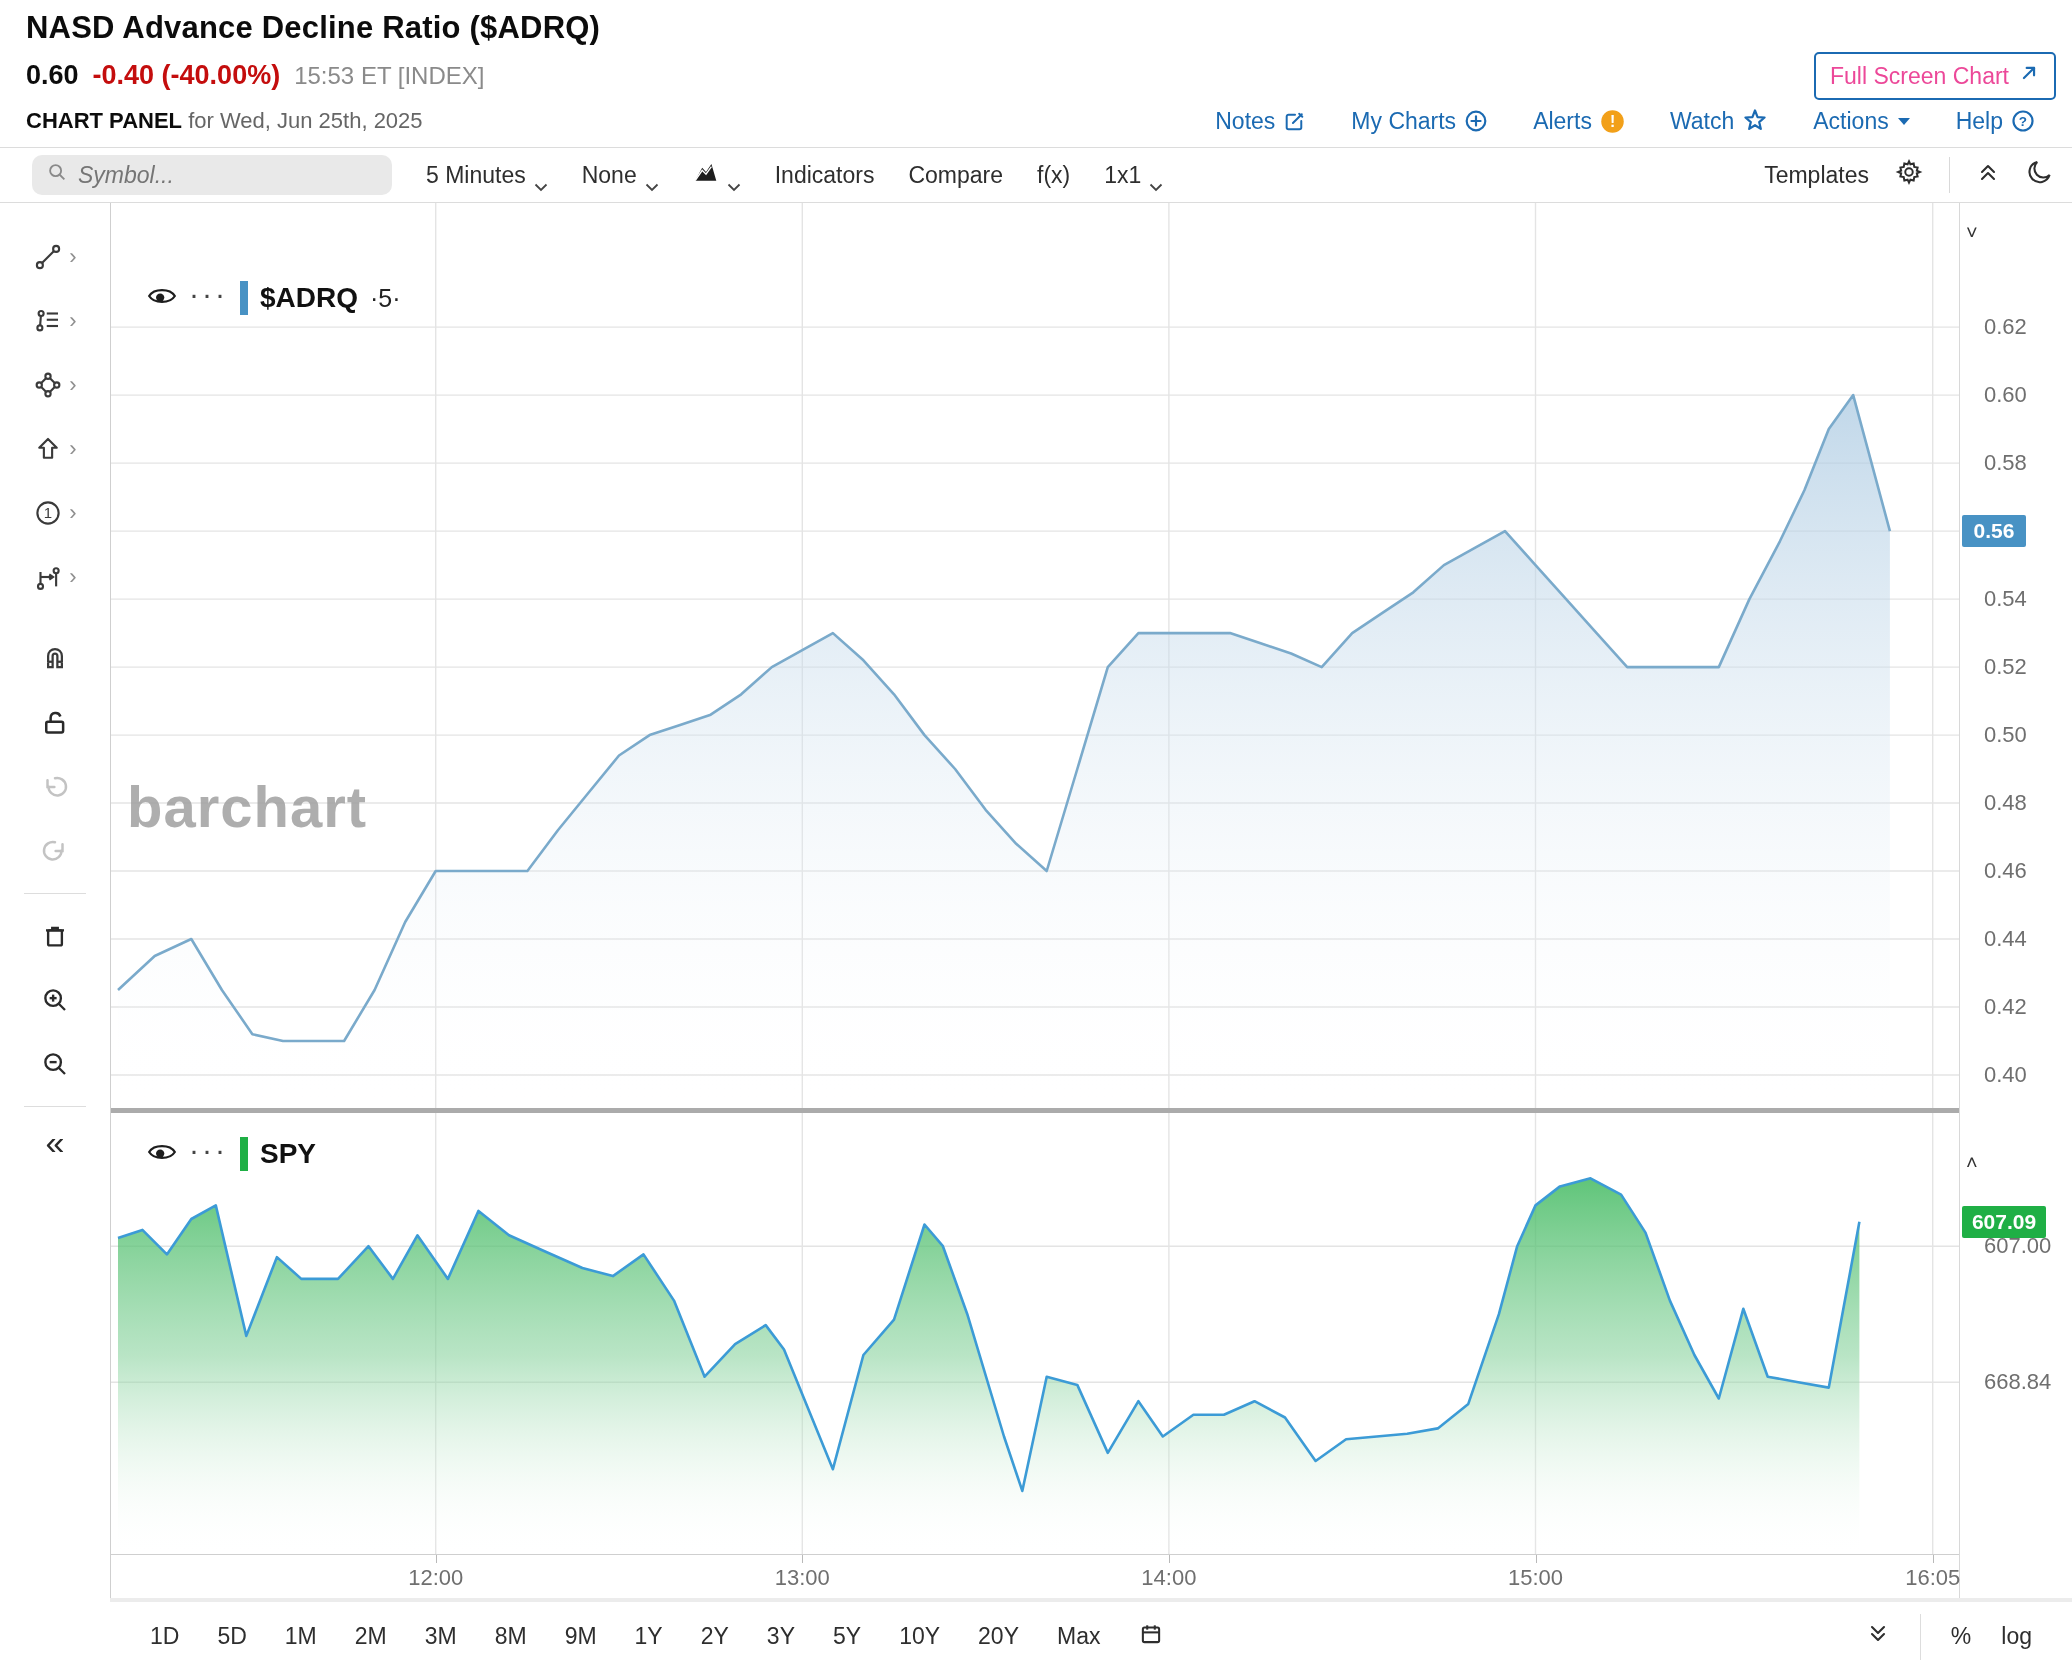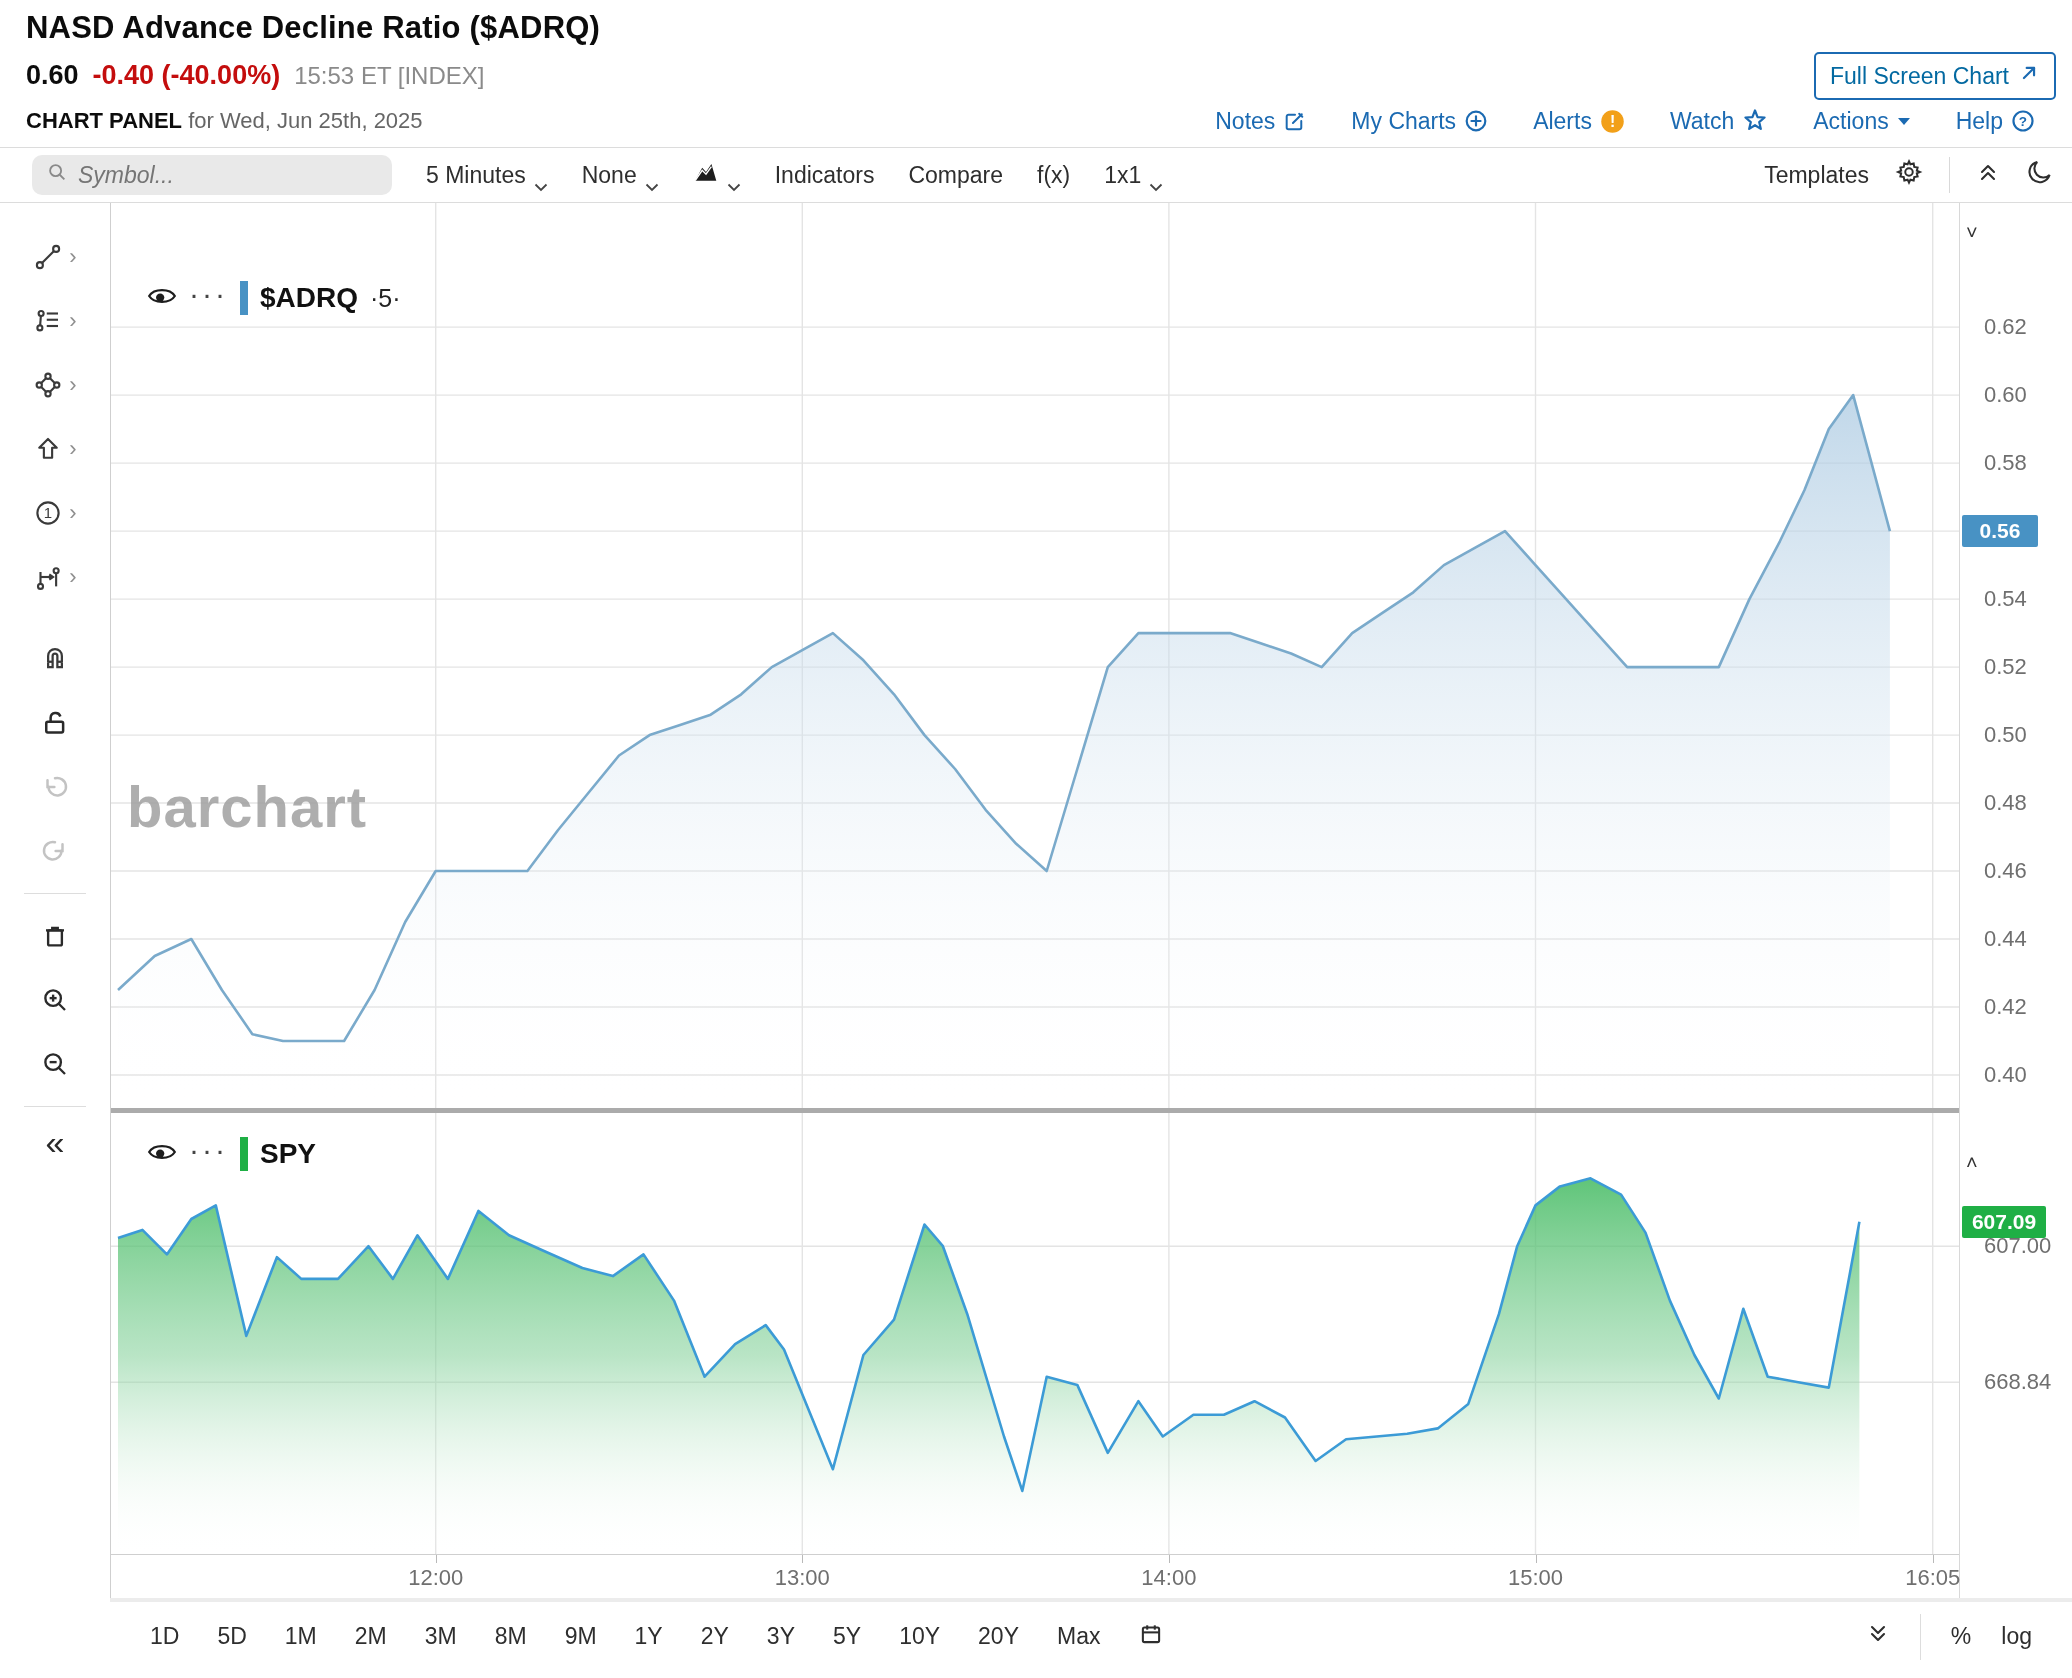"Full Screen Chart" .fullscreen-btn { color: #0369a1 -> #ec4899 }
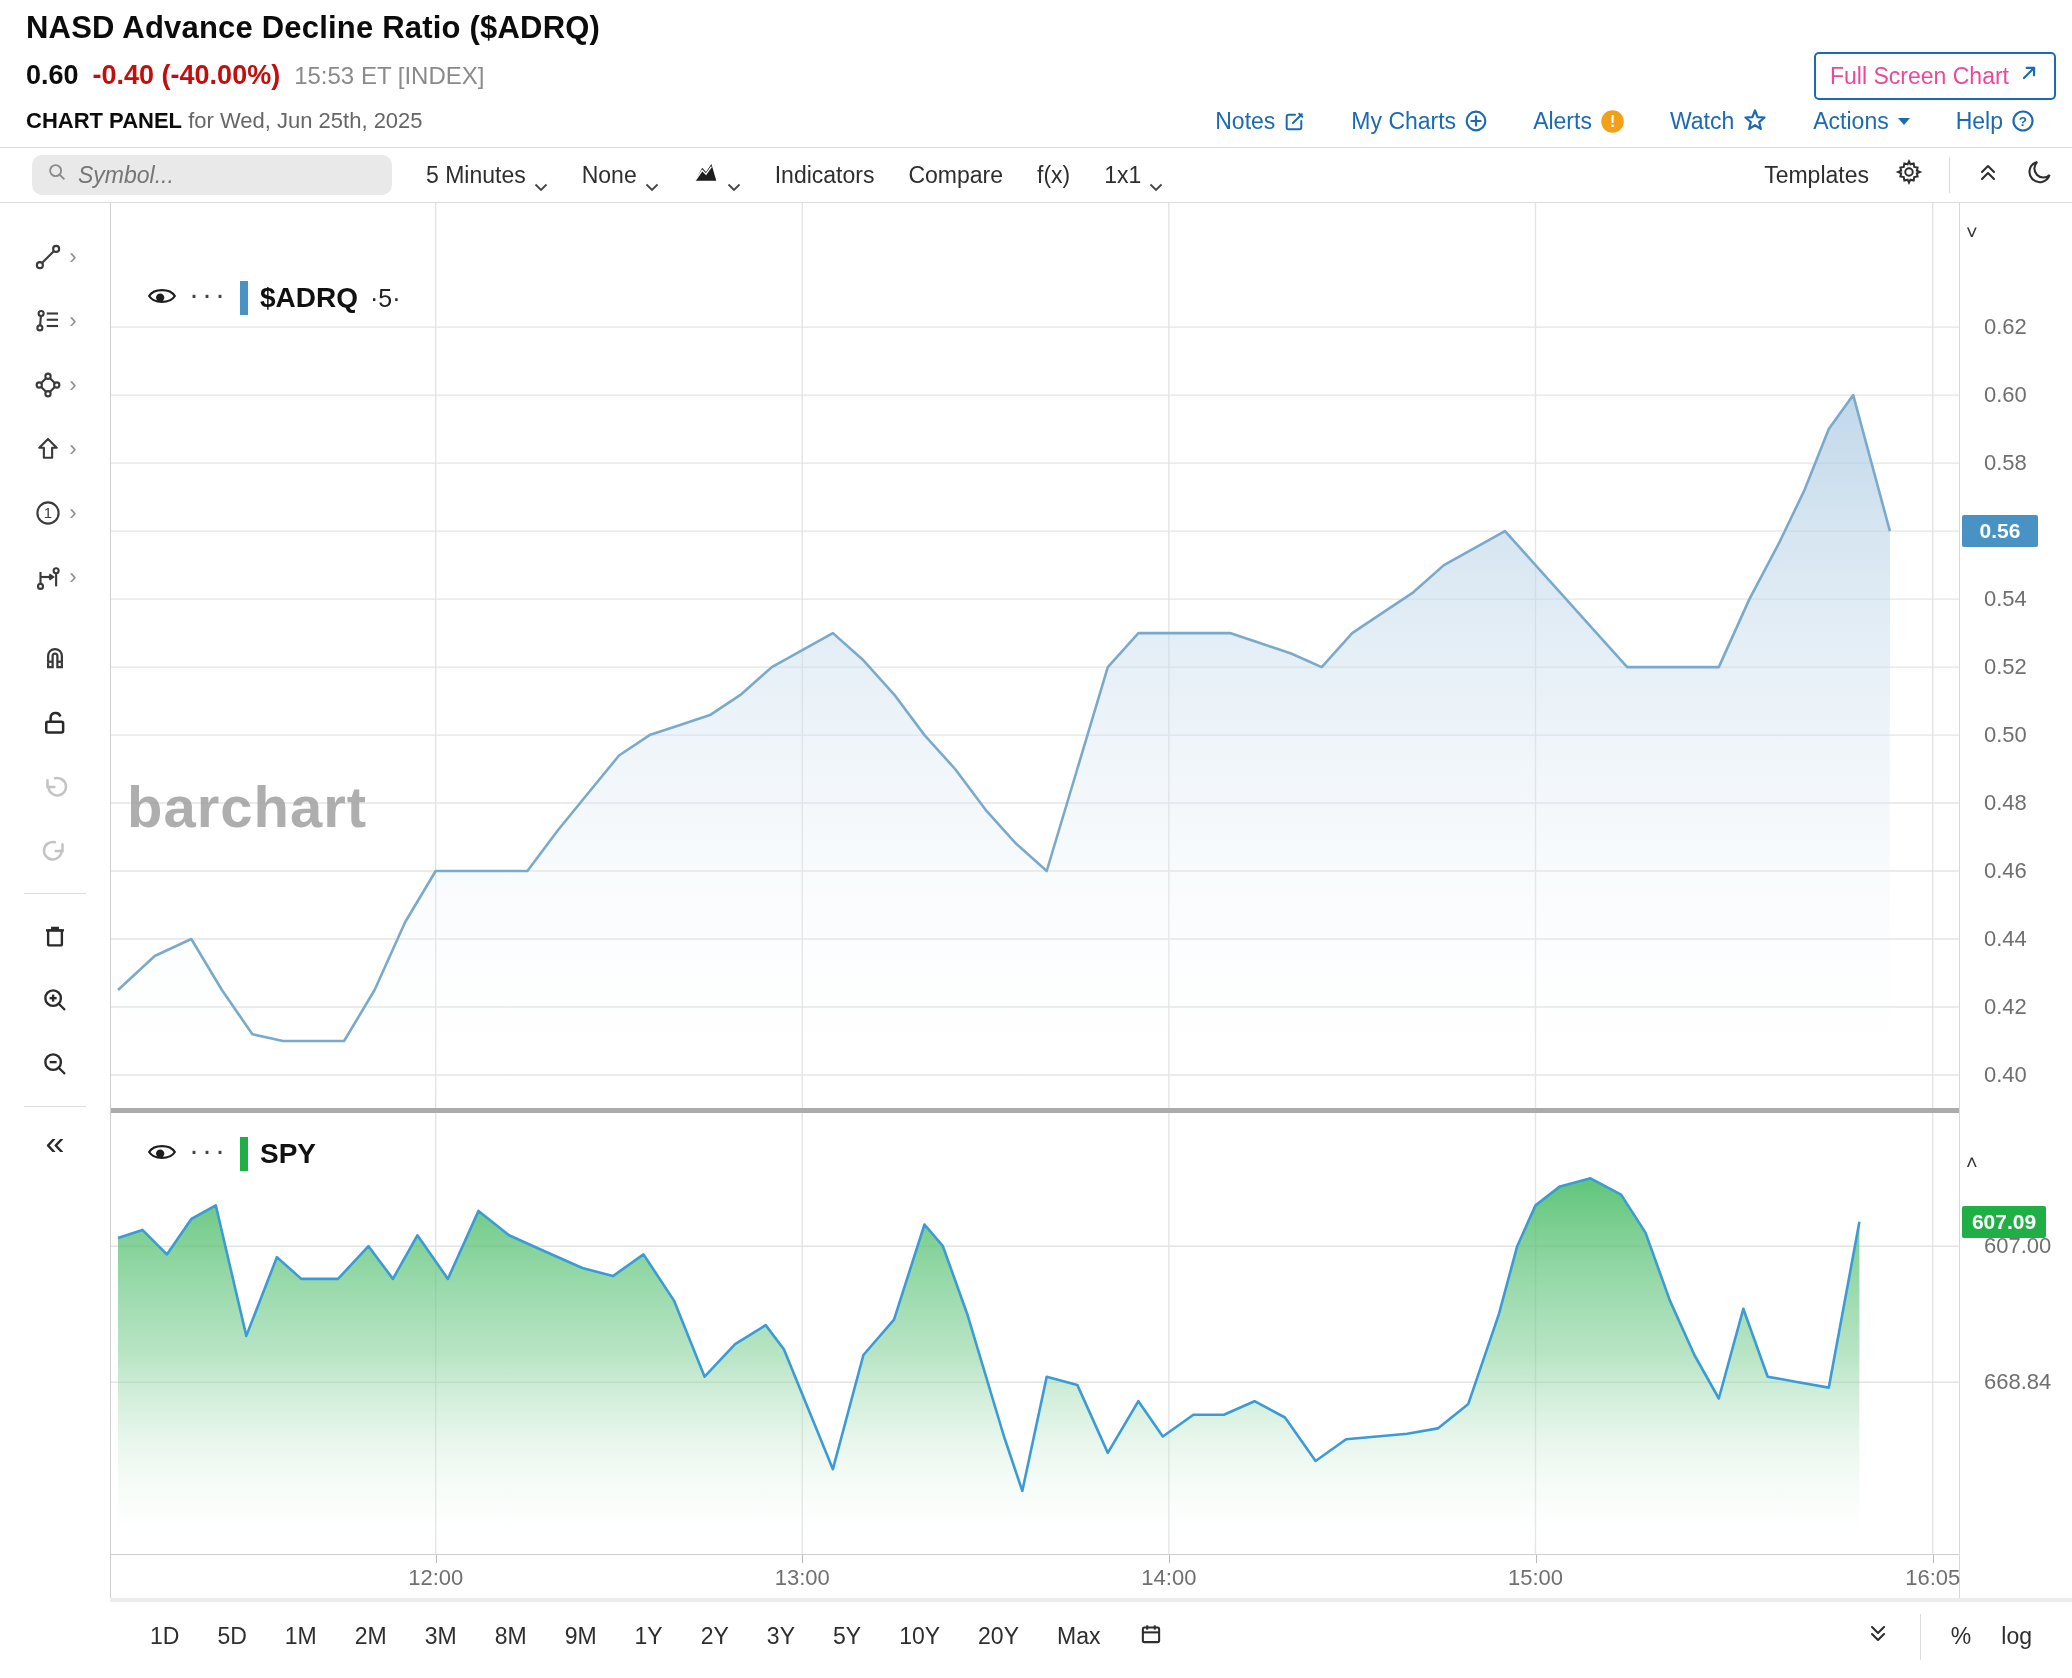"0.56" .badge-adrq { width: 76px -> 64px }
